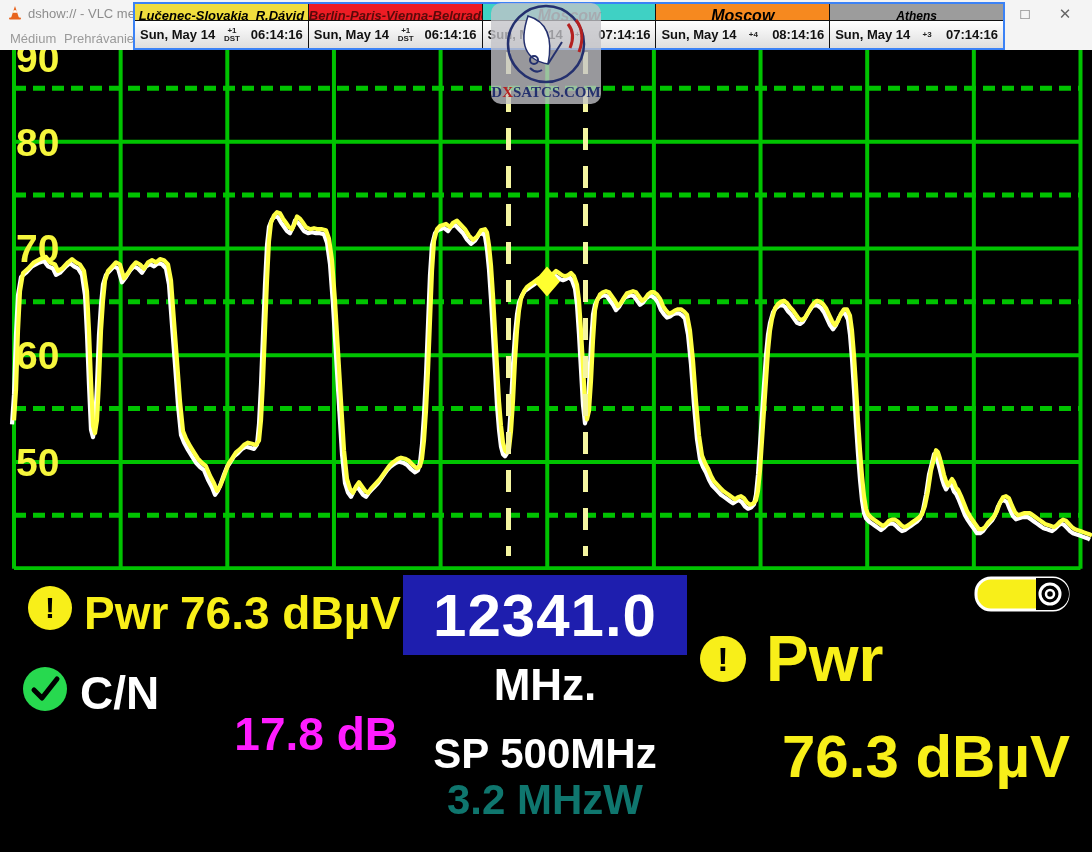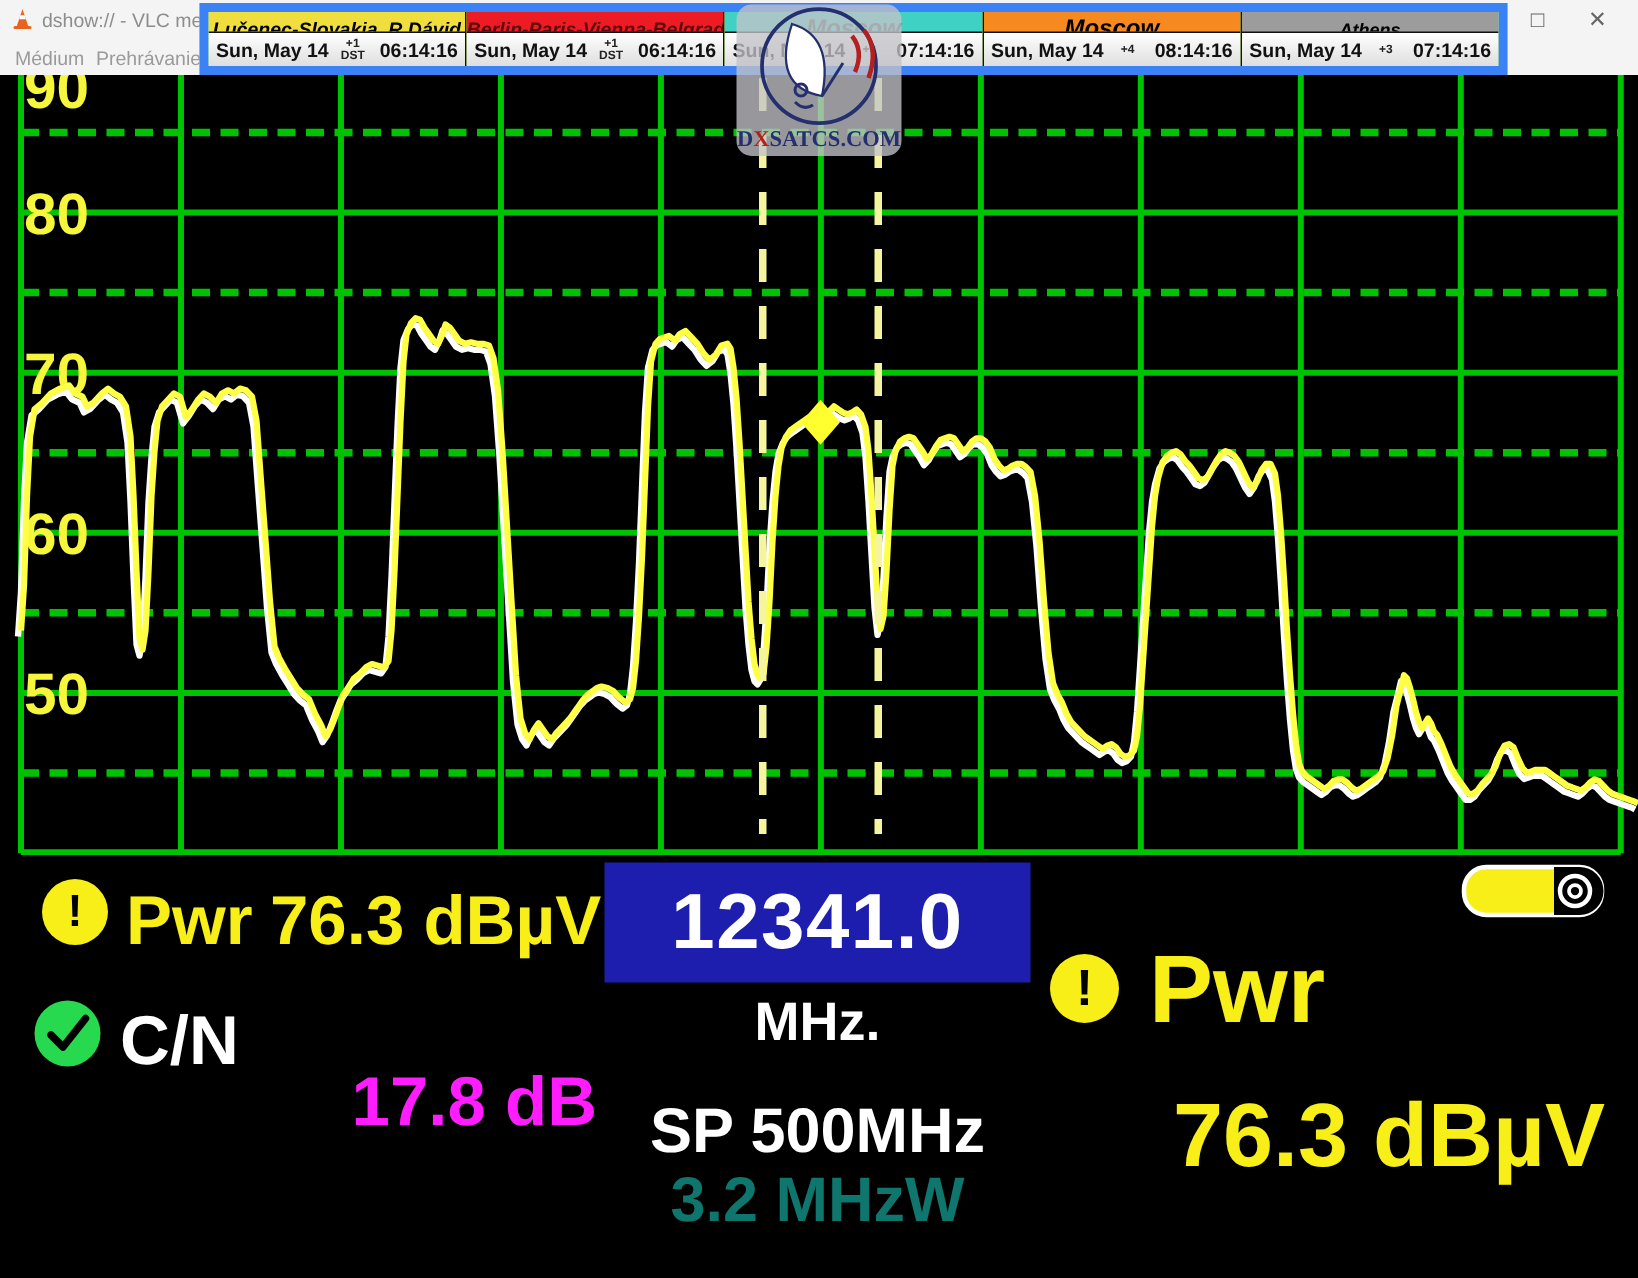"Lučenec-Slovakia_R.Dávid" #clockbar { border: 6px solid #3b82f6 -> 2px solid #3b82f6 }
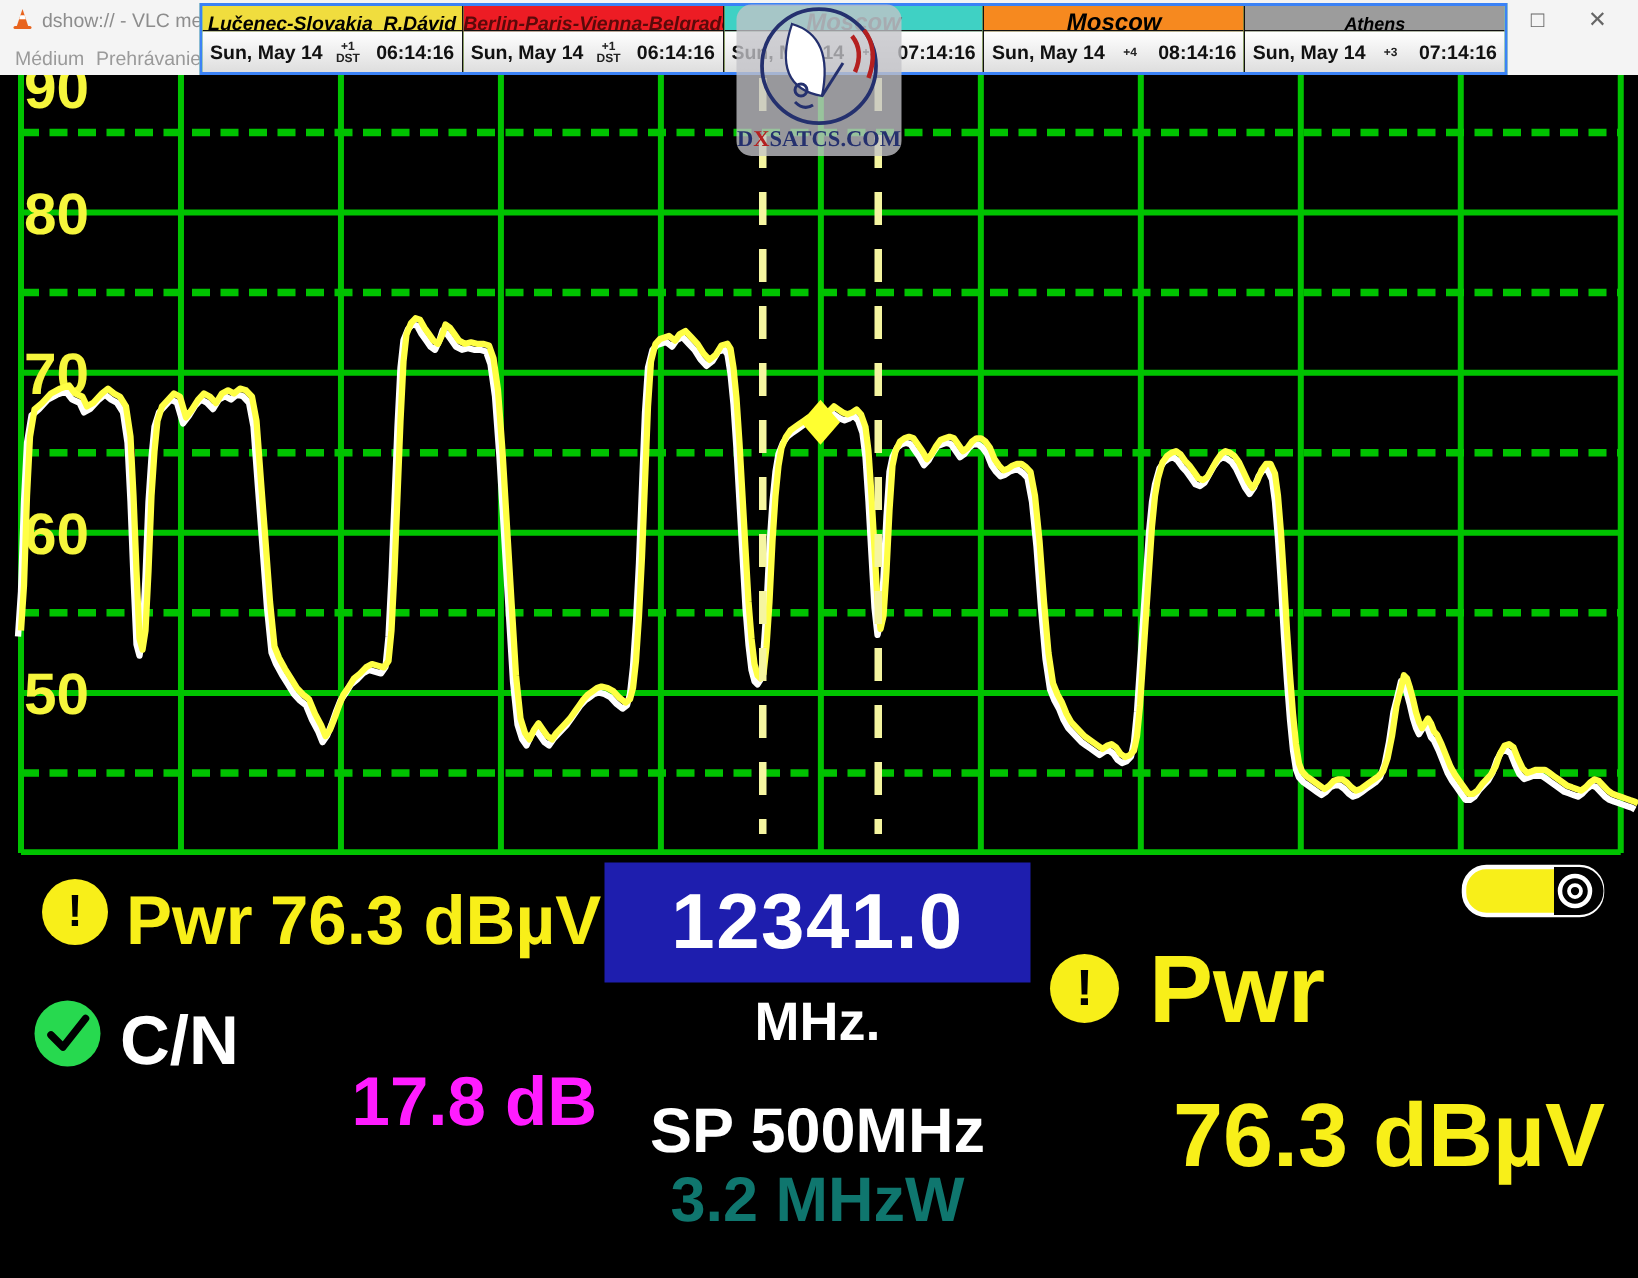"12341.0" #freq-value { font-size: 52px -> 60px }
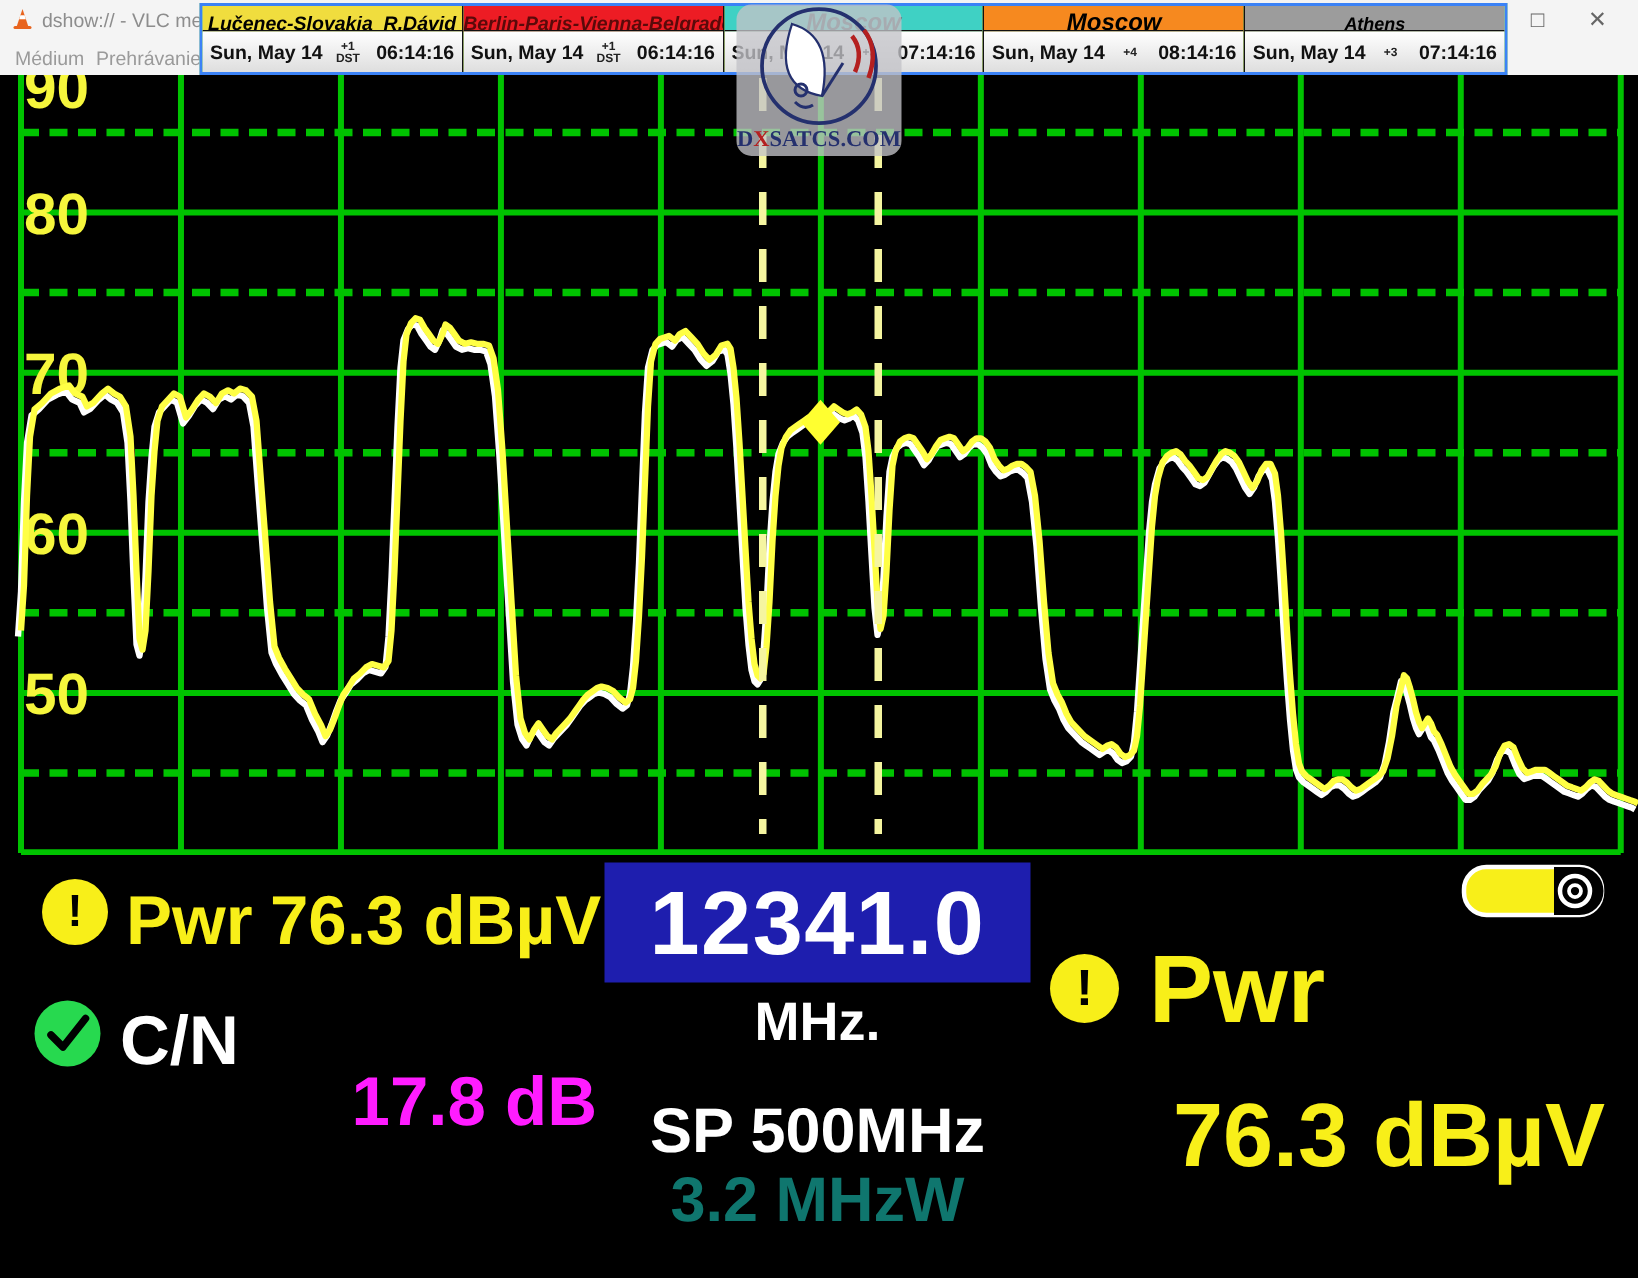"MHz." #freq-unit { font-size: 36px -> 44px }
